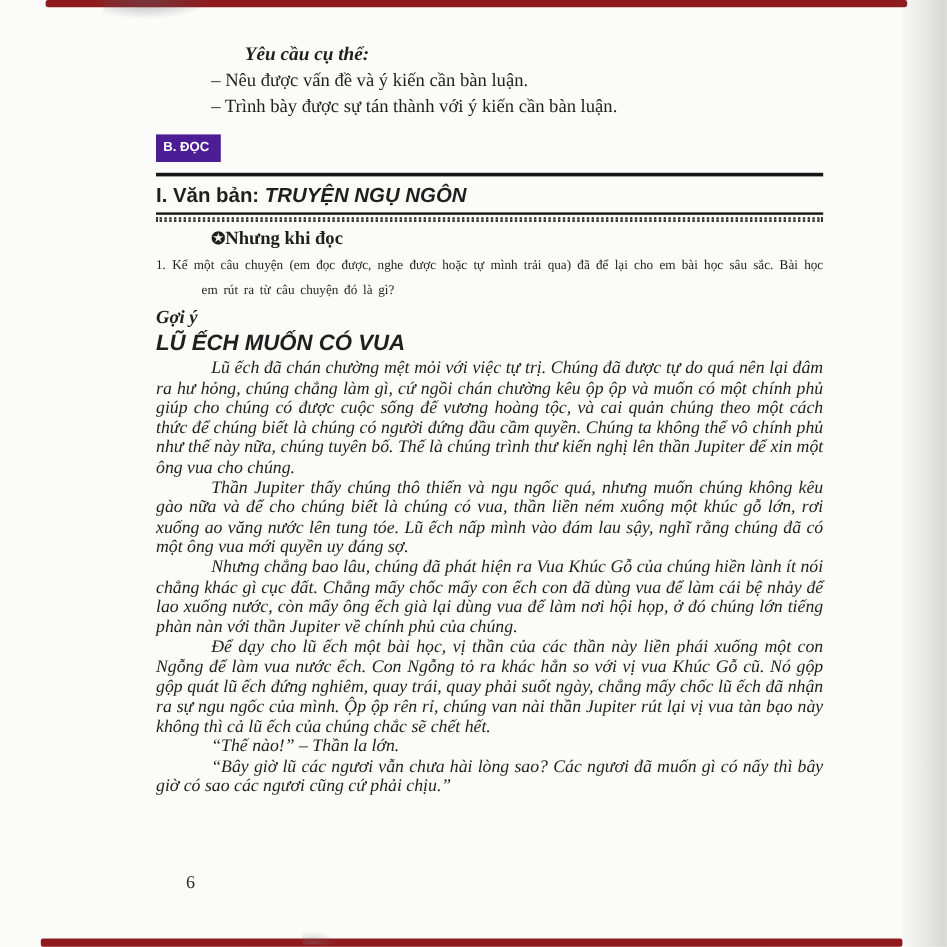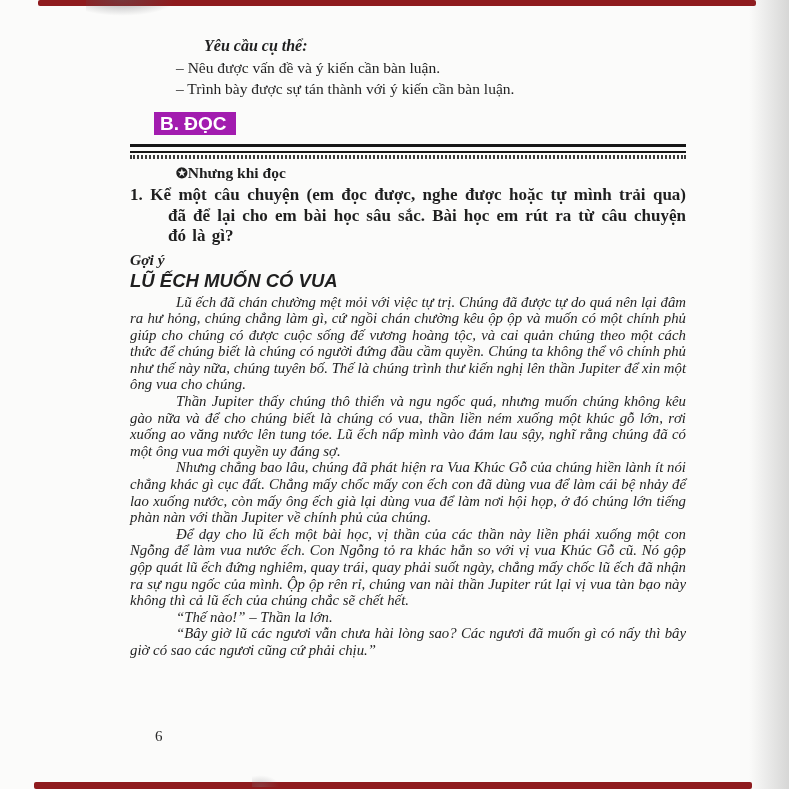"B. ĐỌC" .b-doc { background: #a21caf -> #4c1d95; font-size: 19px -> 11px; margin-left: 24px -> none }
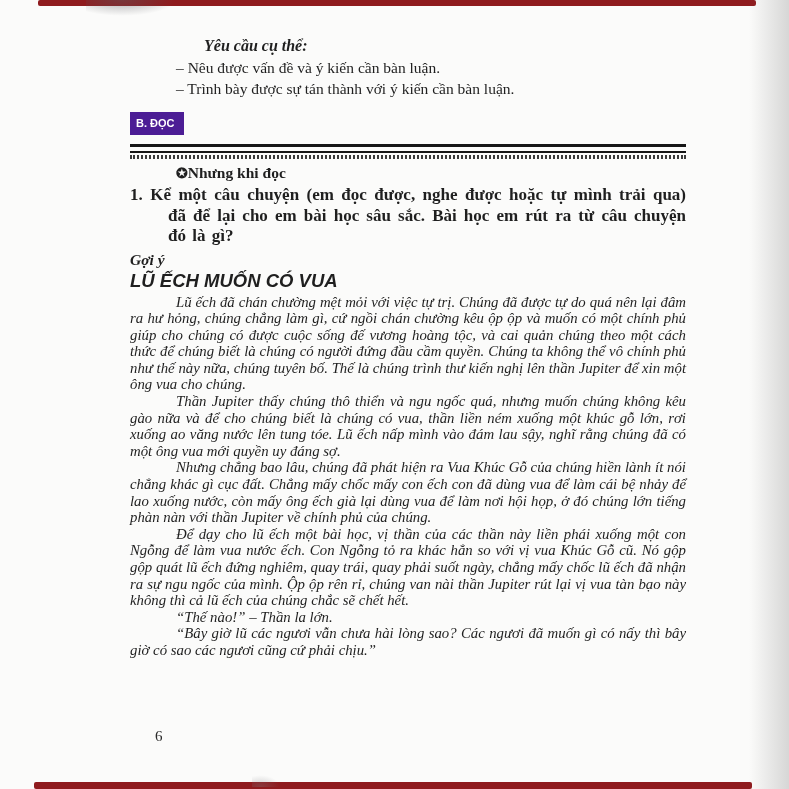"I. Văn bản: TRUYỆN NGỤ" p.subsection { html: none -> <p><span>I. Văn bản: </span><span>TRUYỆN NGỤ NGÔN</span></p> }
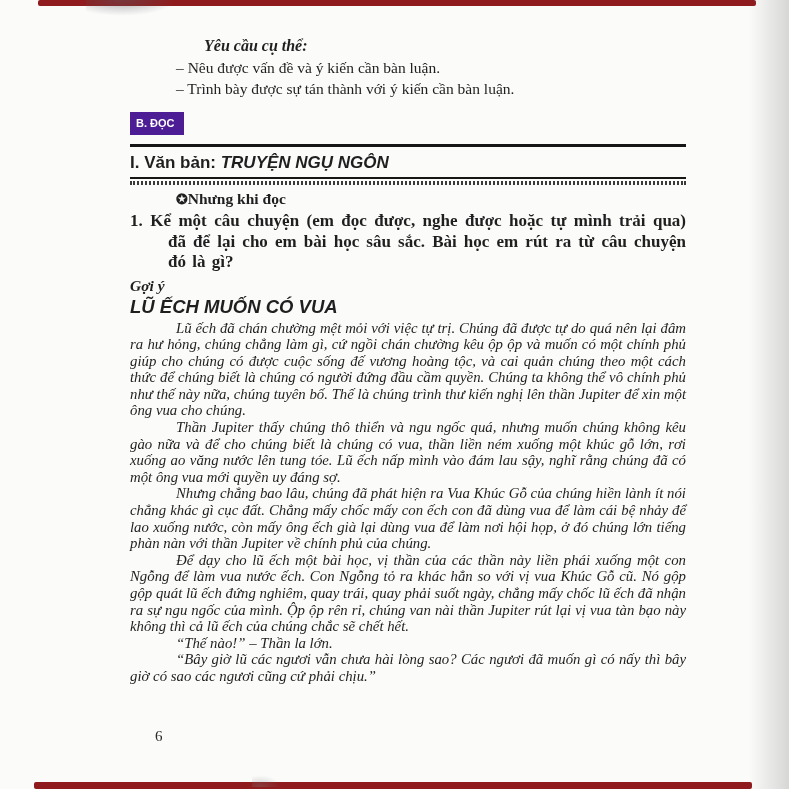"1. Kể một câu chuyện" .question { font-size: 17px -> 11px; font-weight: bold -> normal }
